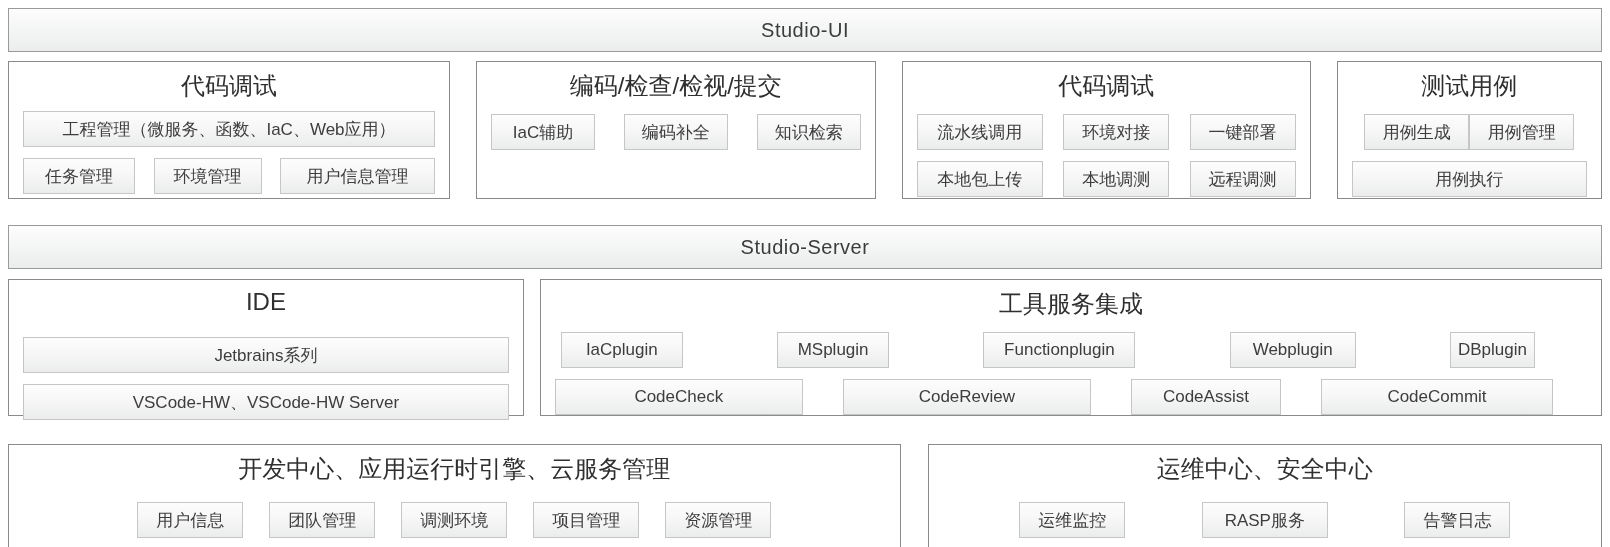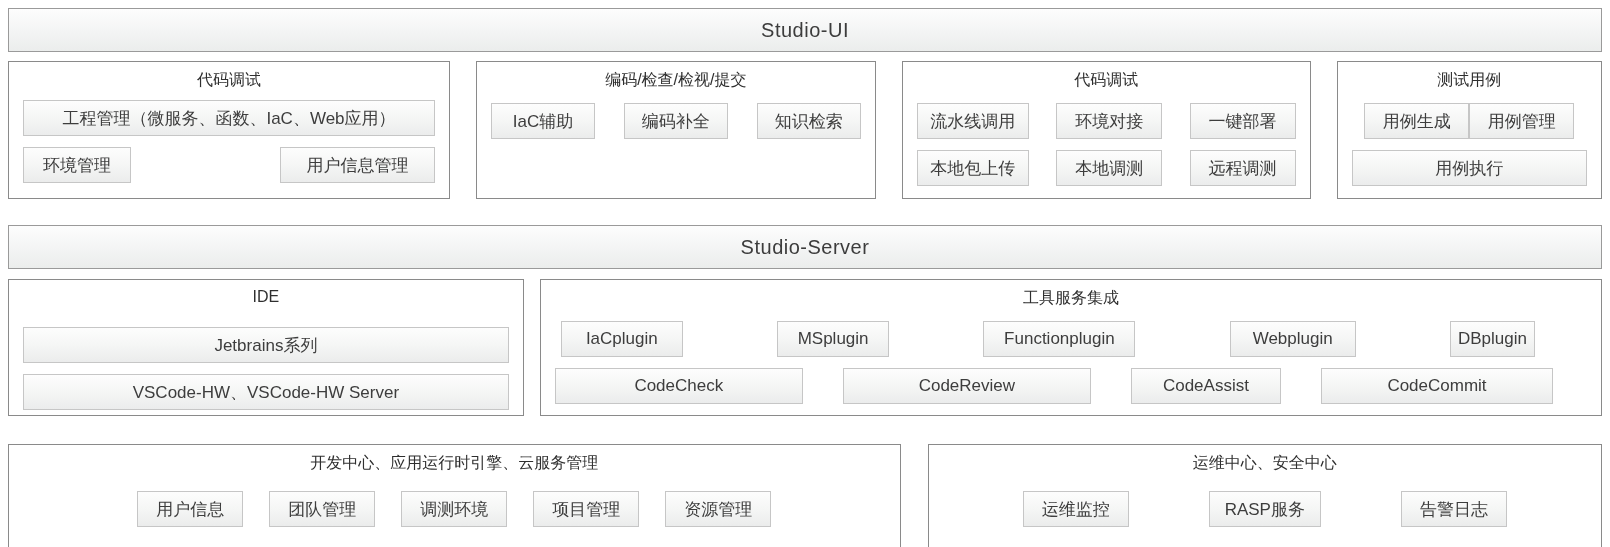"代码调试" .panel-title { font-size: 16px -> 24px }
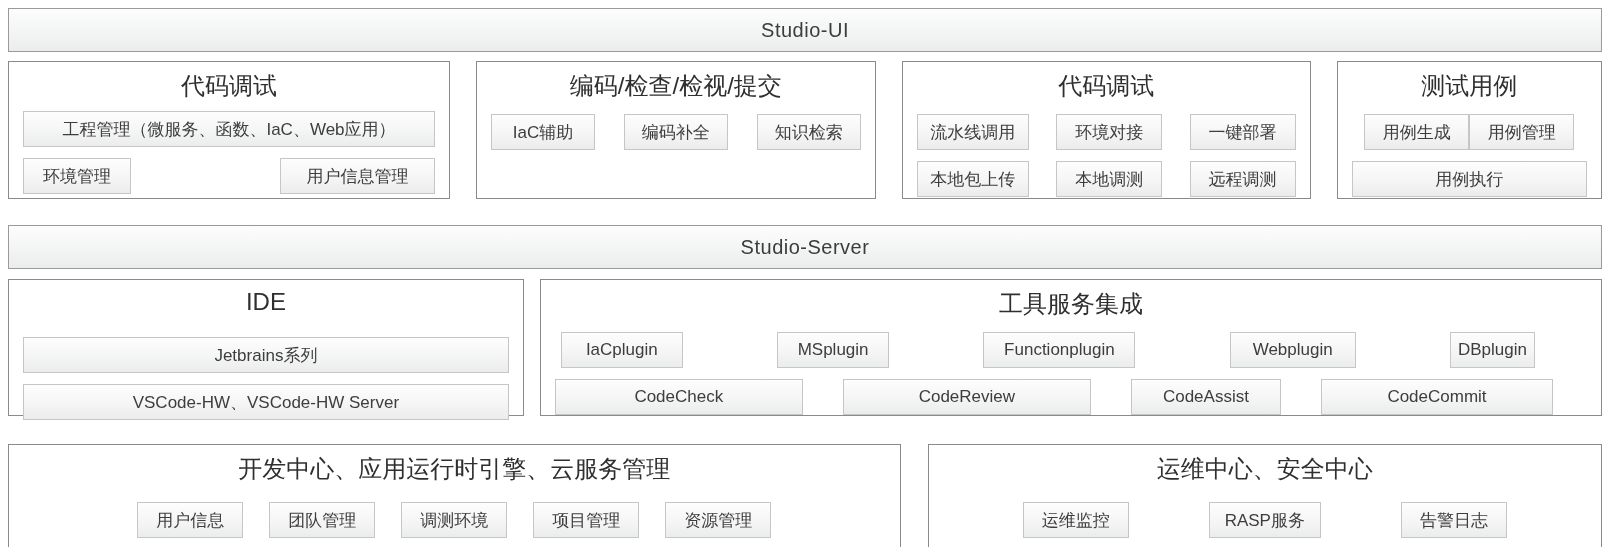"流水线调用" .w126 { width: 112px -> 126px }
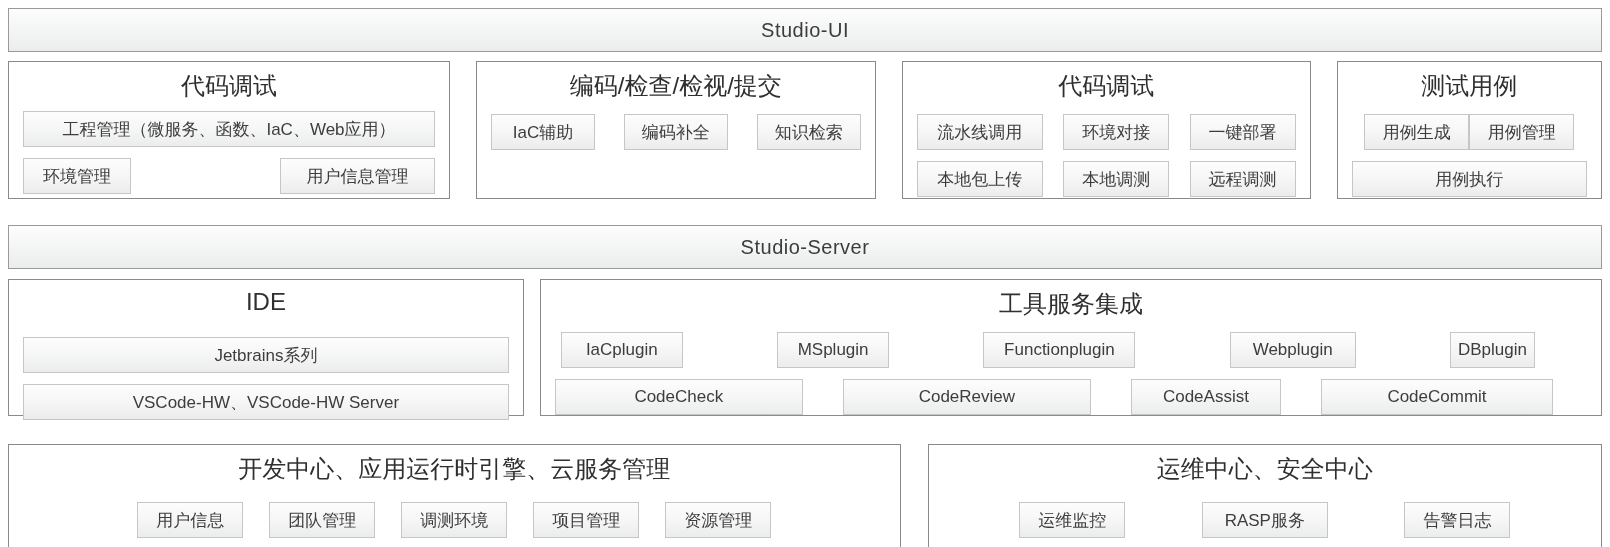"任务管理" div.btn { html: none -> <div>任务管理</div> }
